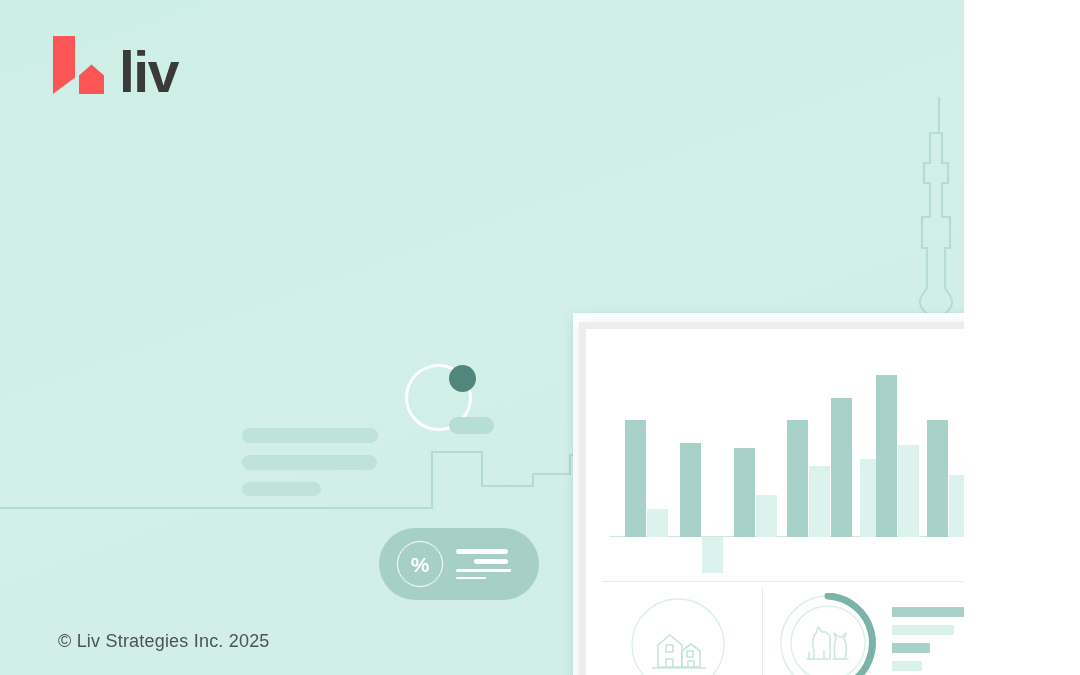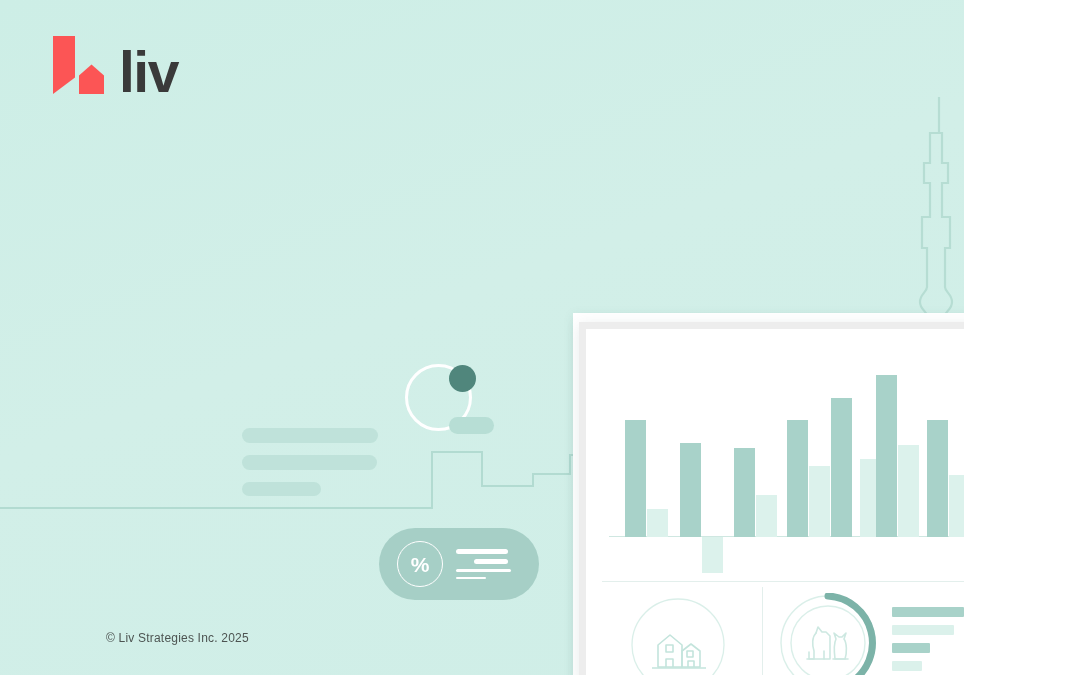"© Liv Strategies Inc. 2025" .copyright { font-size: 12px -> 18px; margin-left: 48px -> none }
